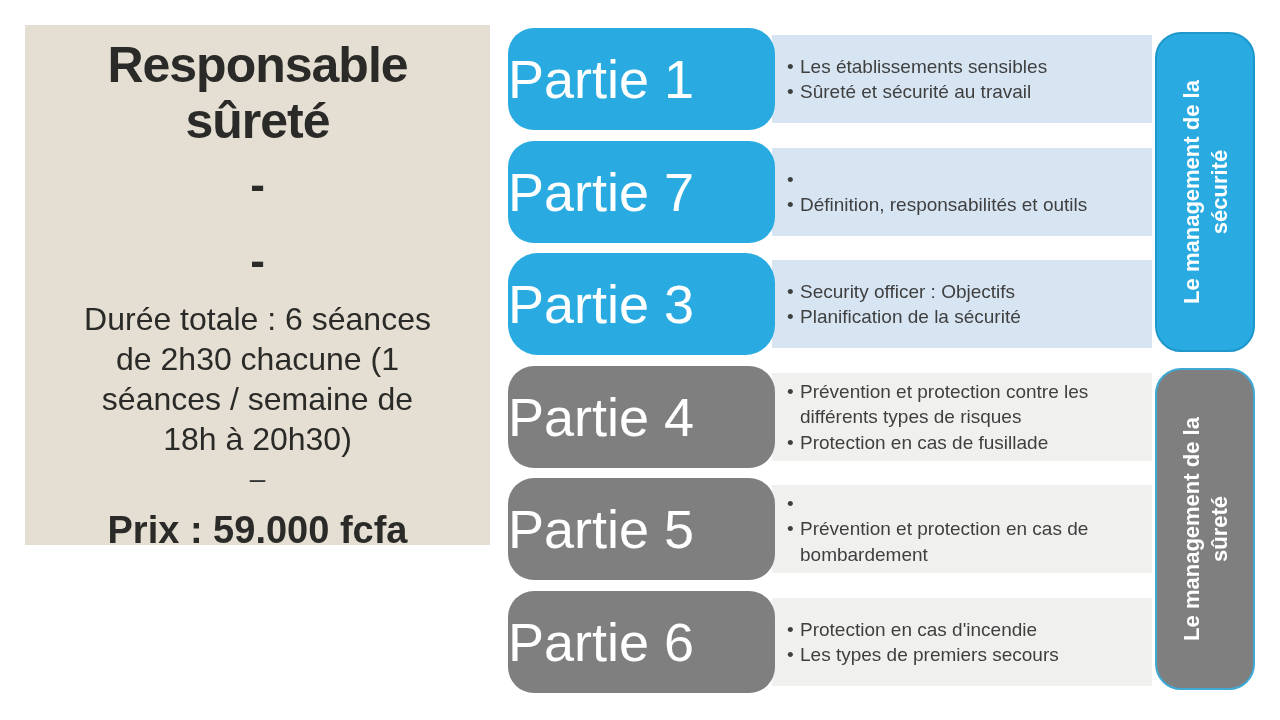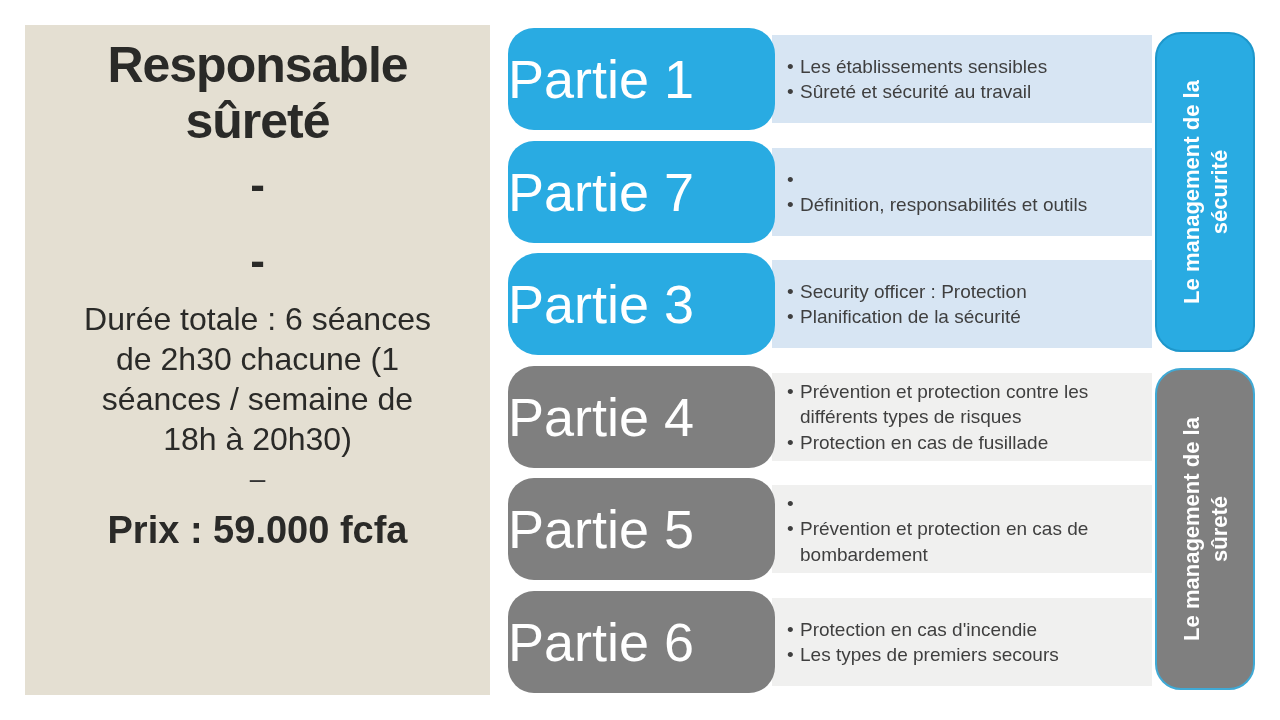"Responsable sûreté" .left-panel { height: 670px -> 520px }
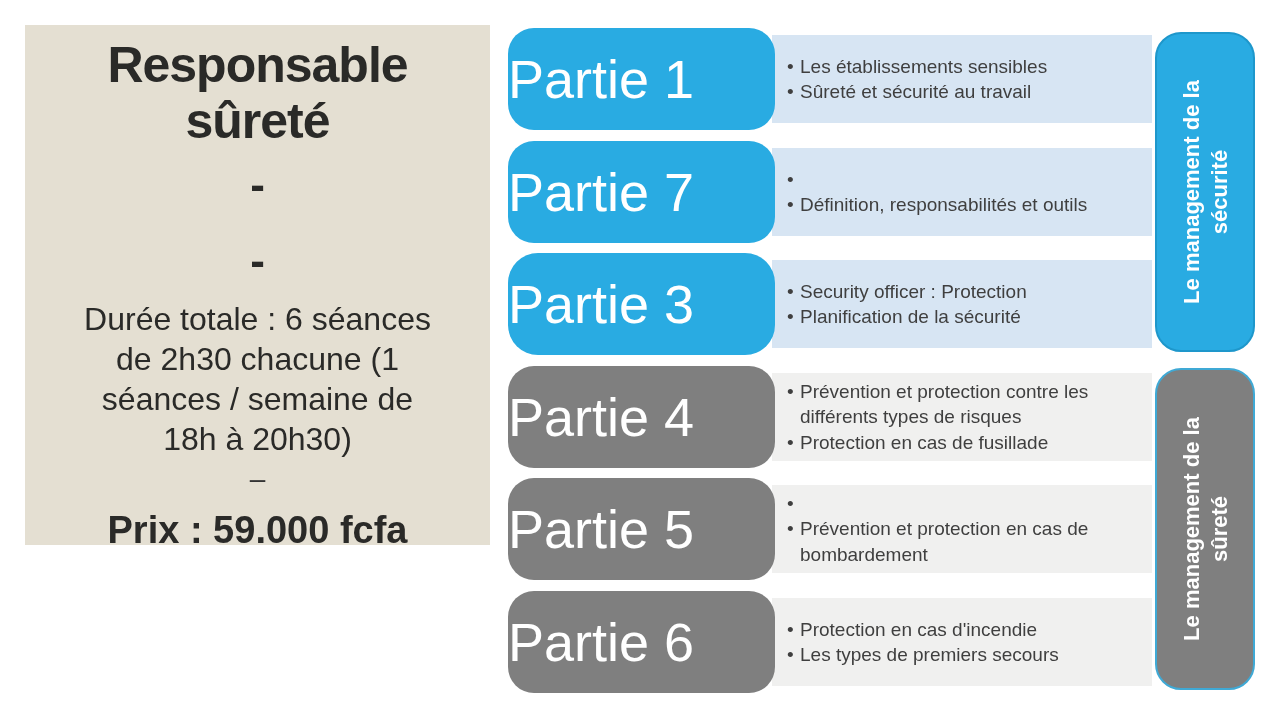"Security officer : Protection" span { text: Protection -> Objectifs }
